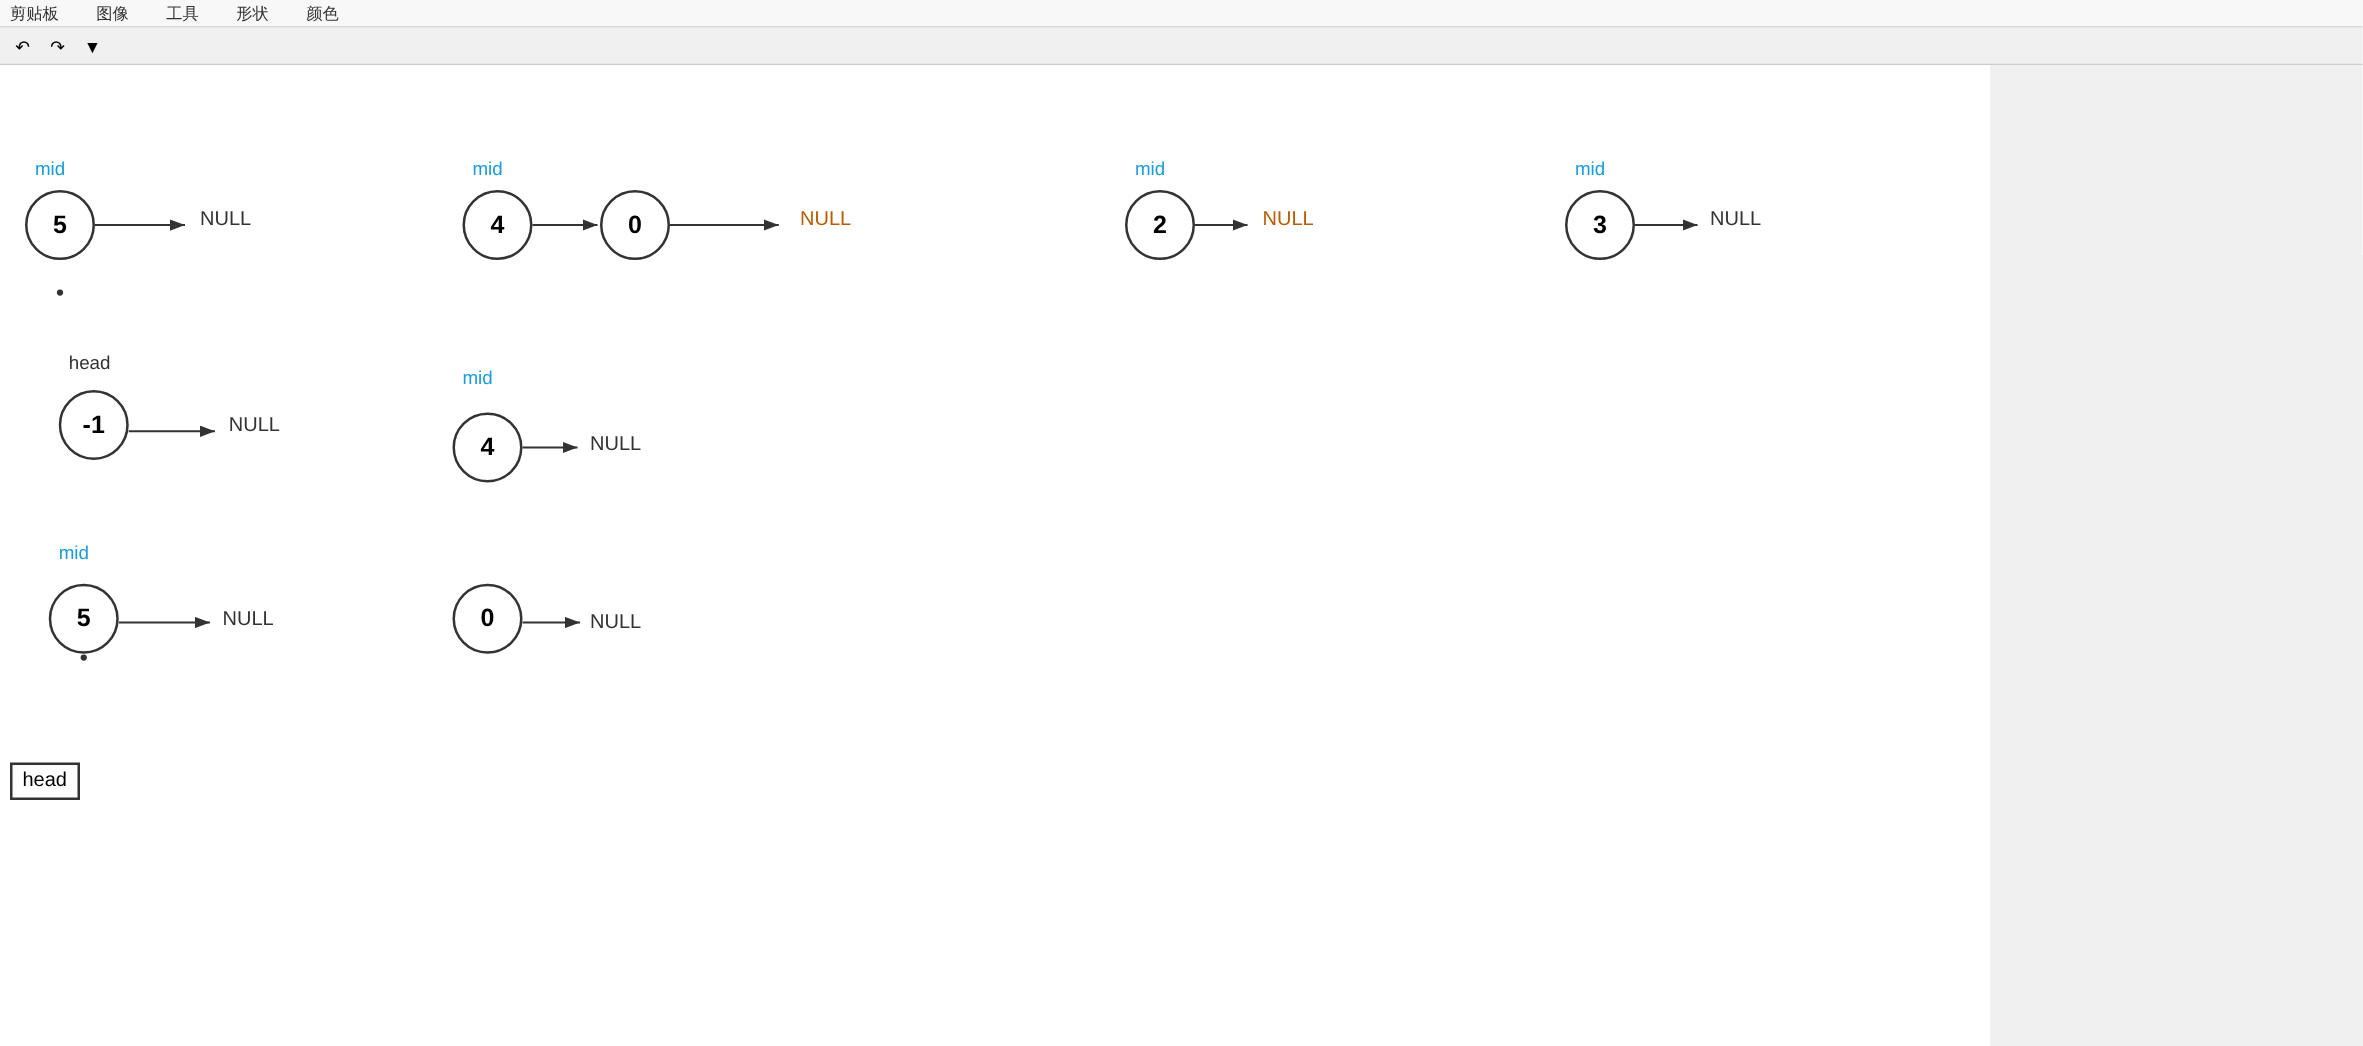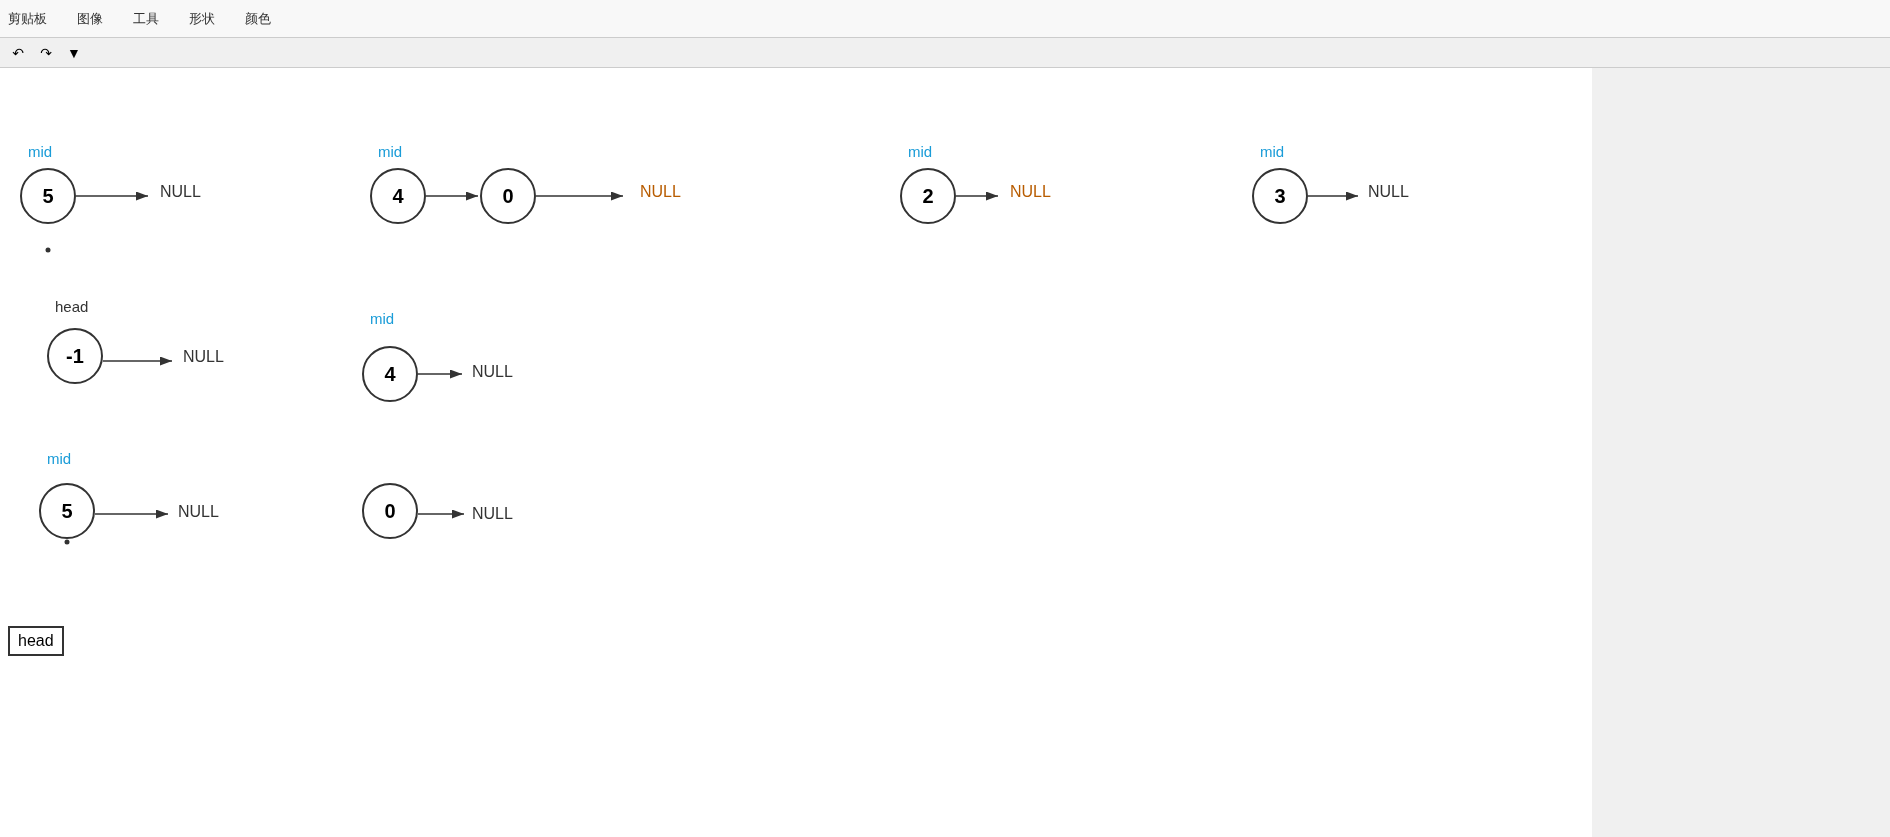"剪贴板" .menu-bar { height: 38px -> 22px }
